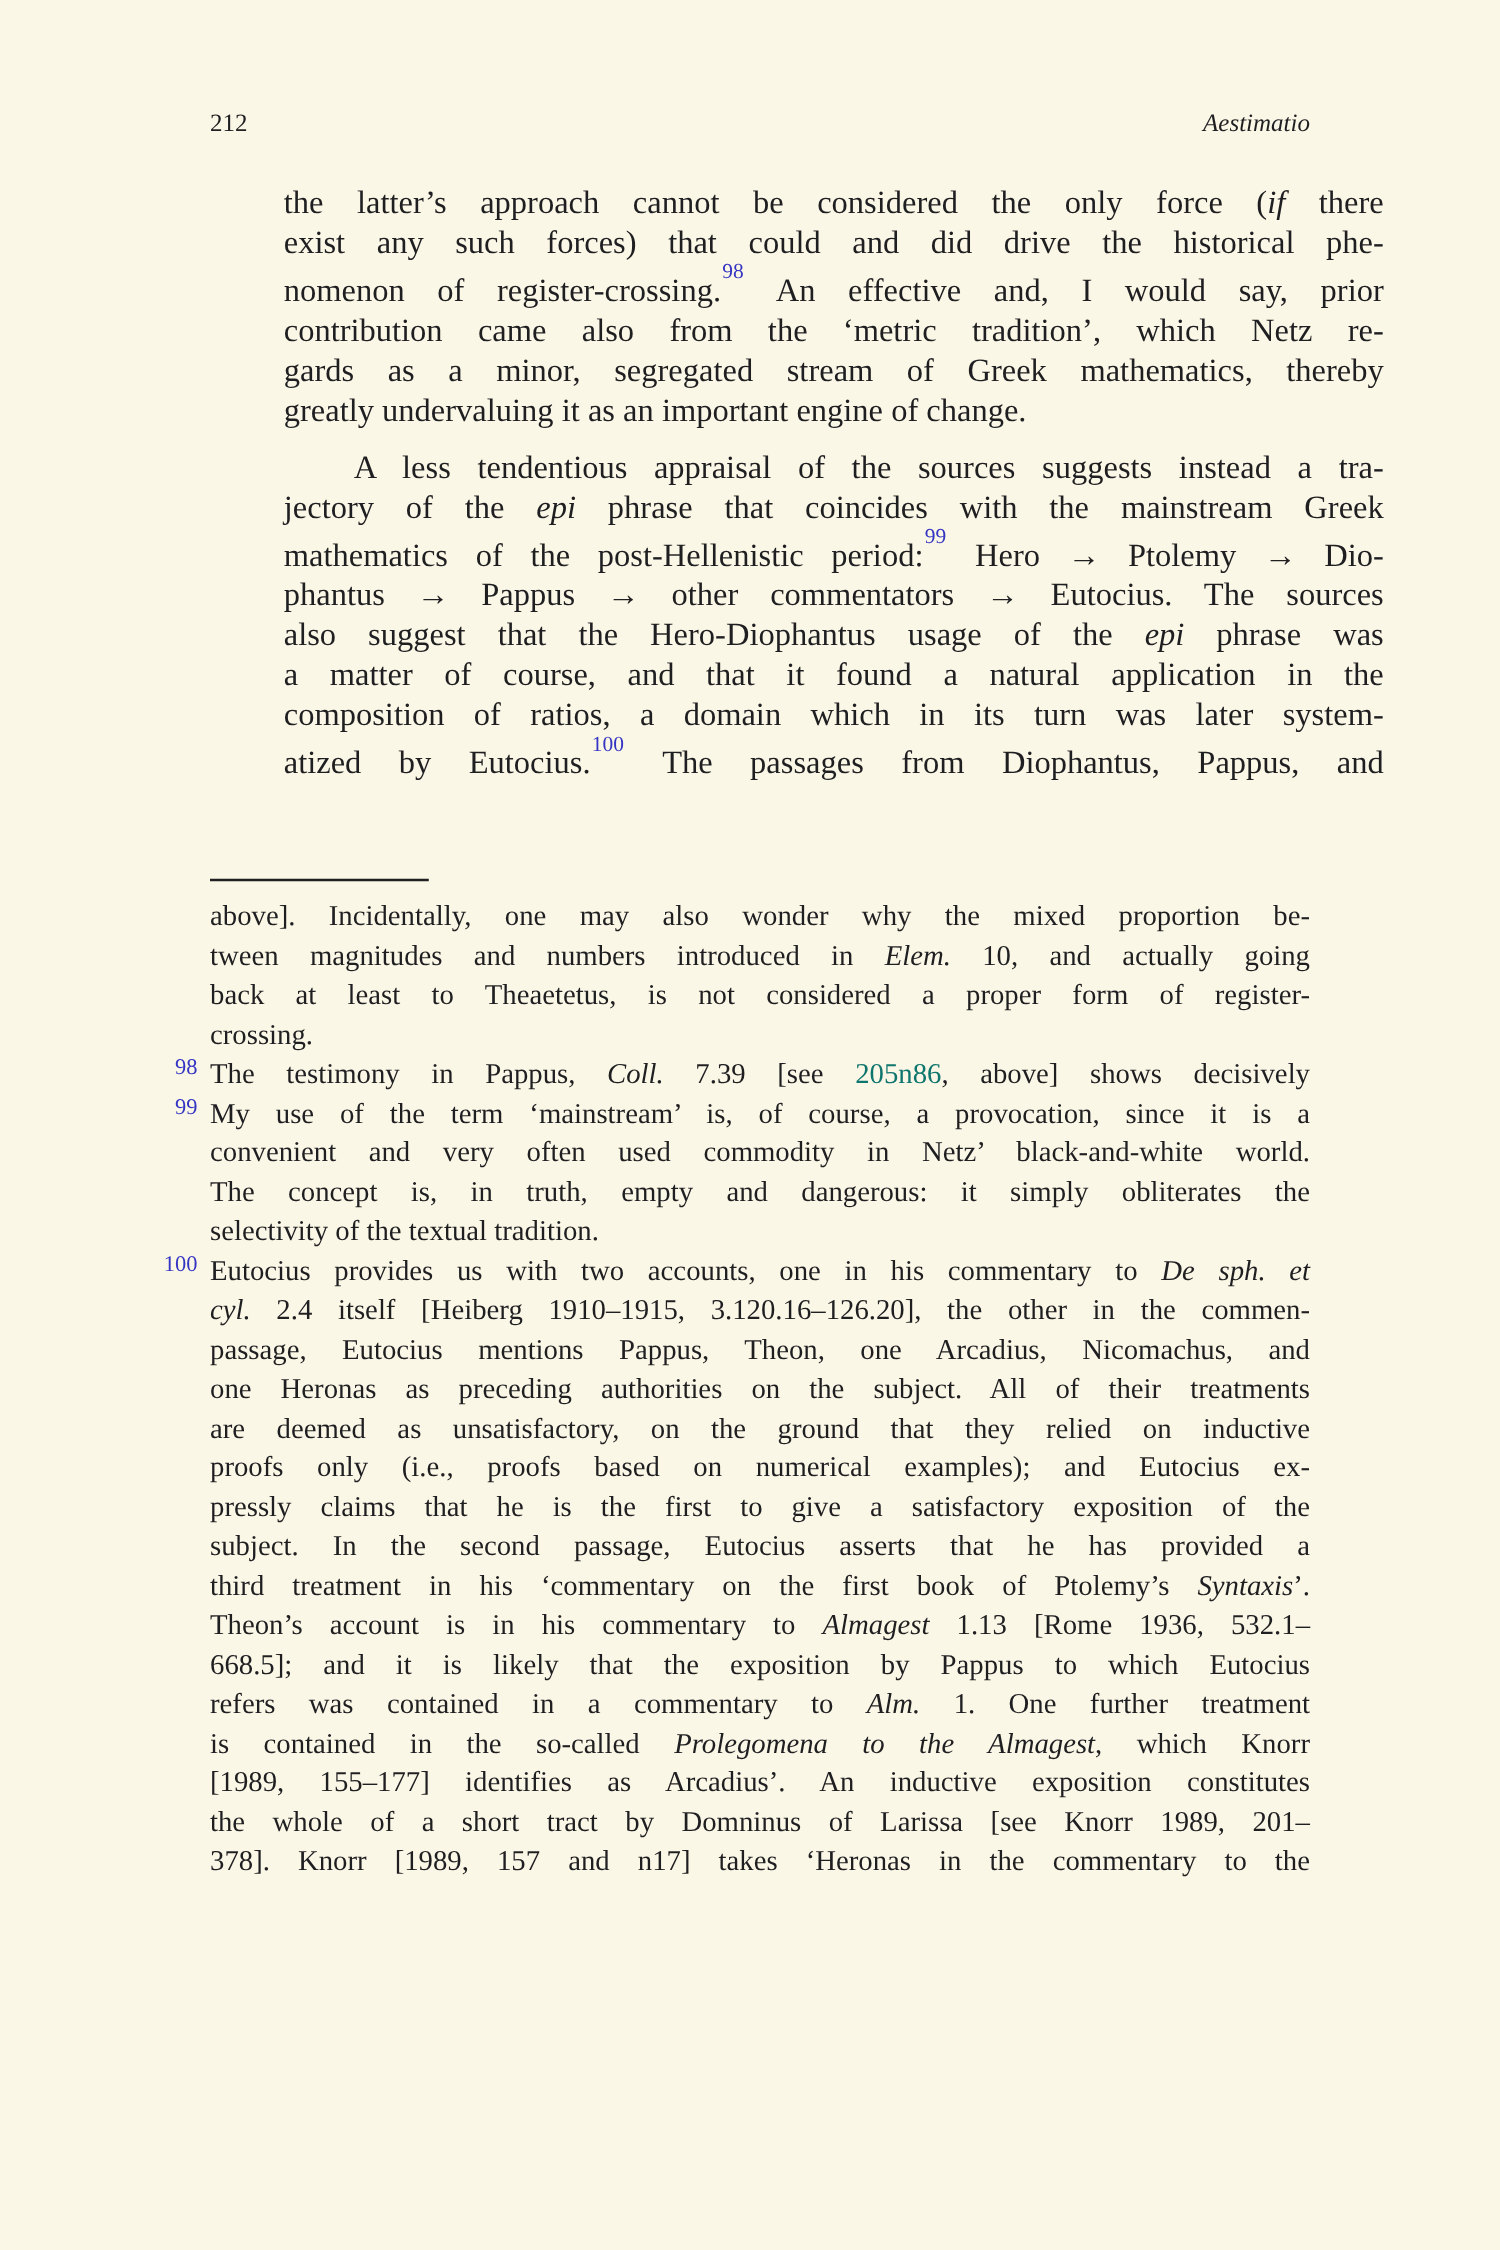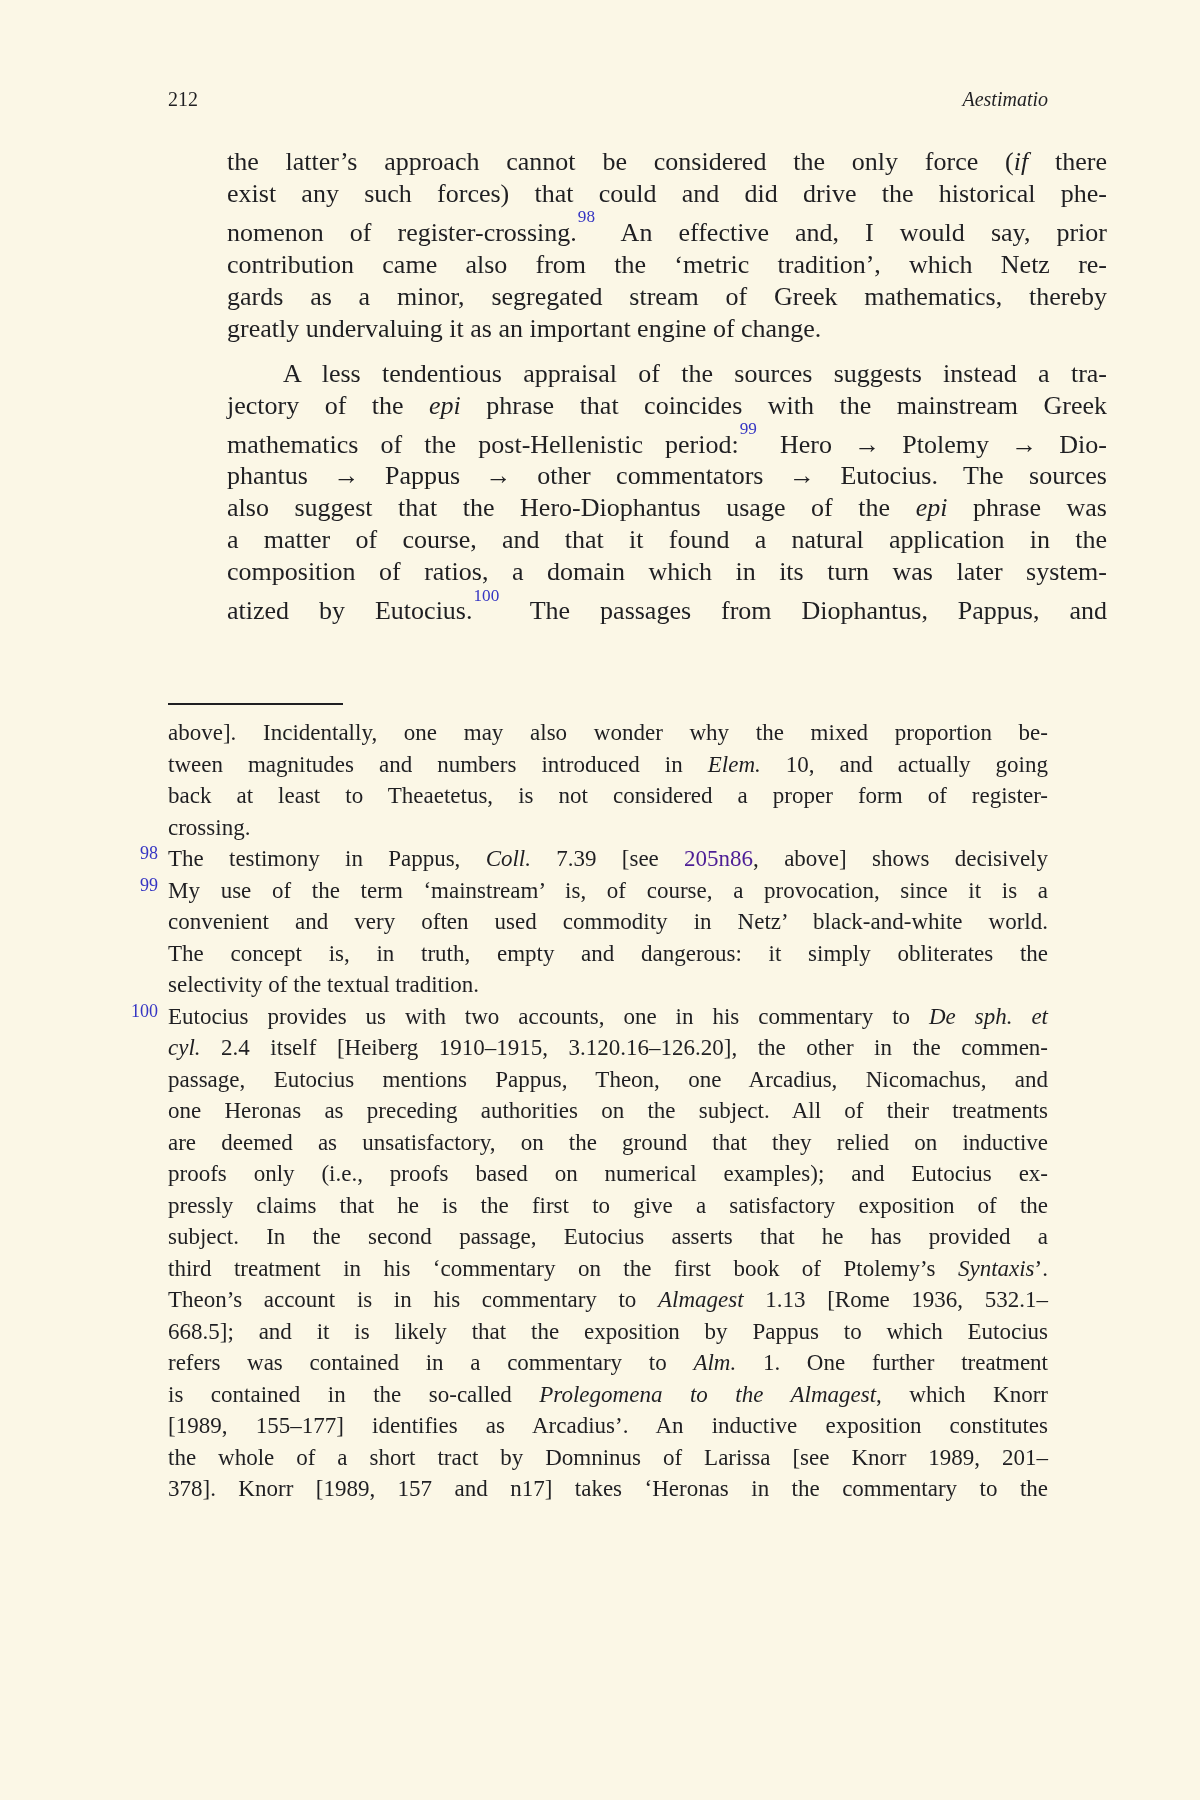"205n86" .xref { color: #4c1d95 -> #0f766e }
